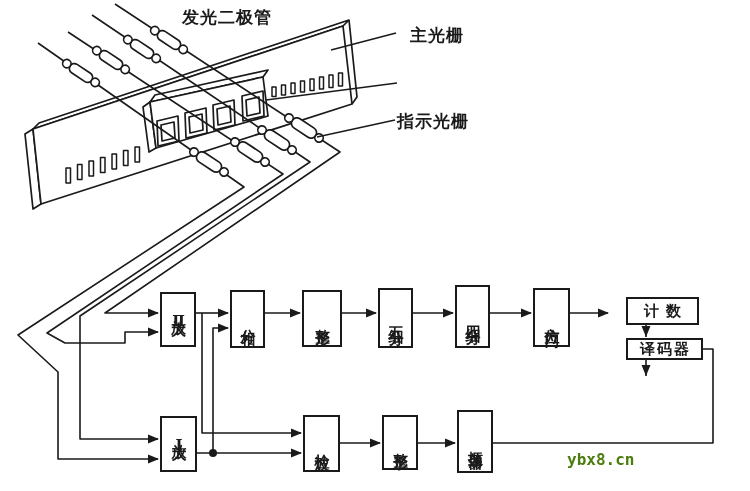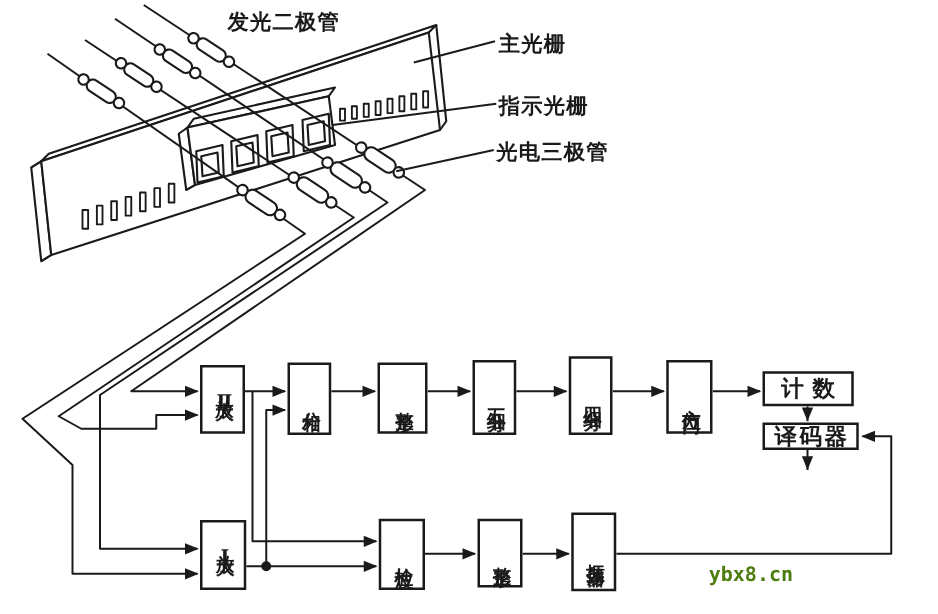"主光栅" div.iso-label { left: 399px -> 410px }
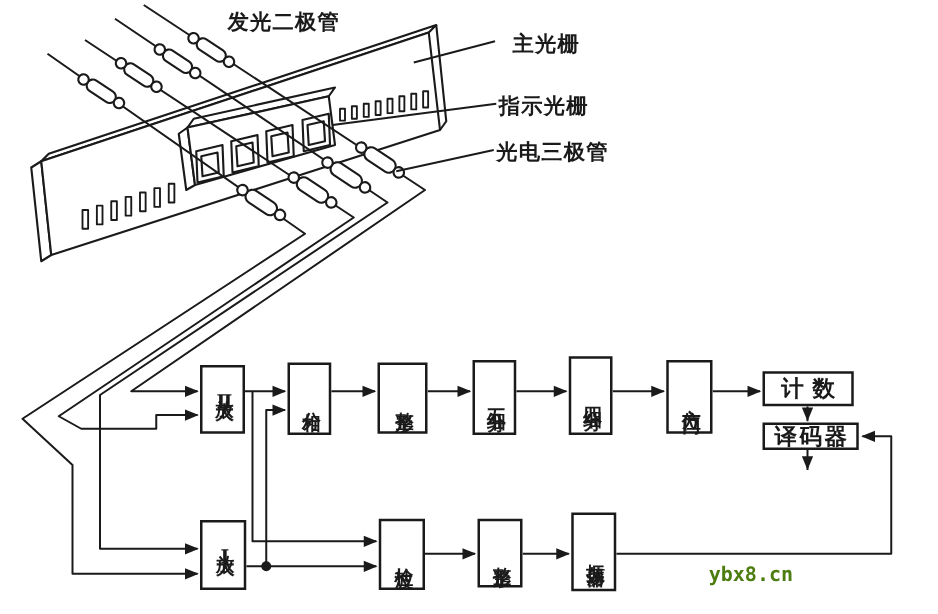"指示光栅" div.iso-label { html: <div>指示光栅</div> -> none }
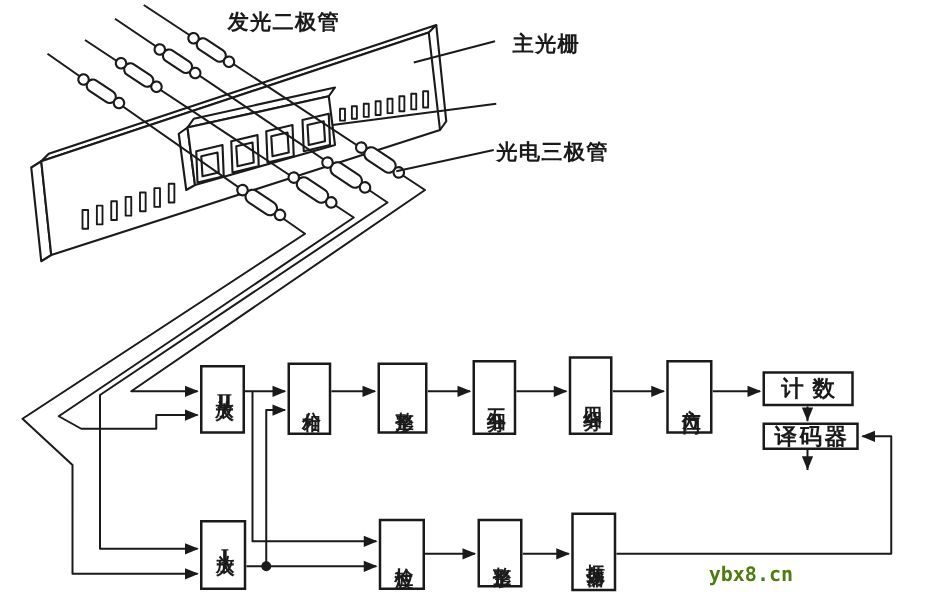"光电三极管" div.iso-label { text: 光电三极管 -> 指示光栅 }
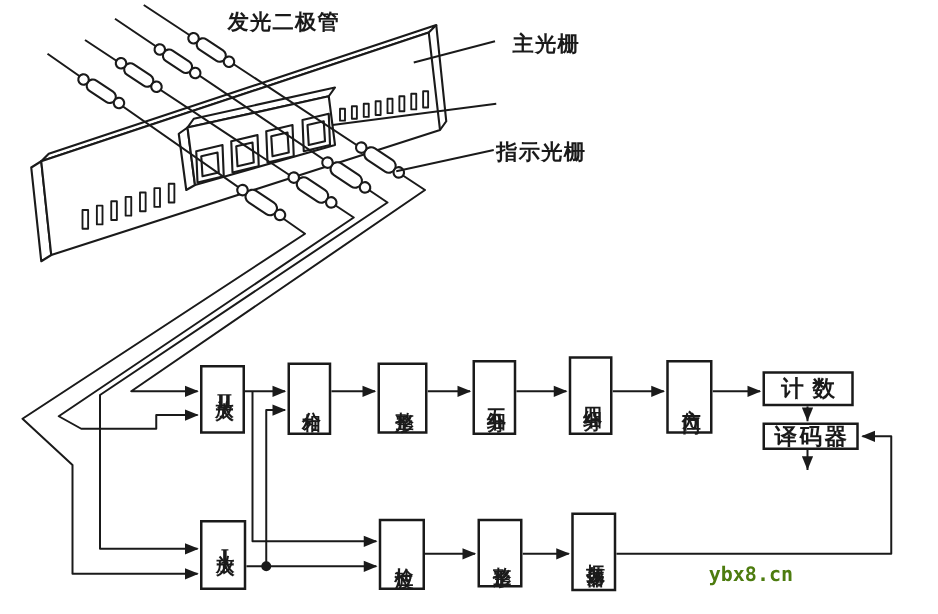"计数" .block.h { font-size: 18px -> 15px; margin-left: none -> 16px }
